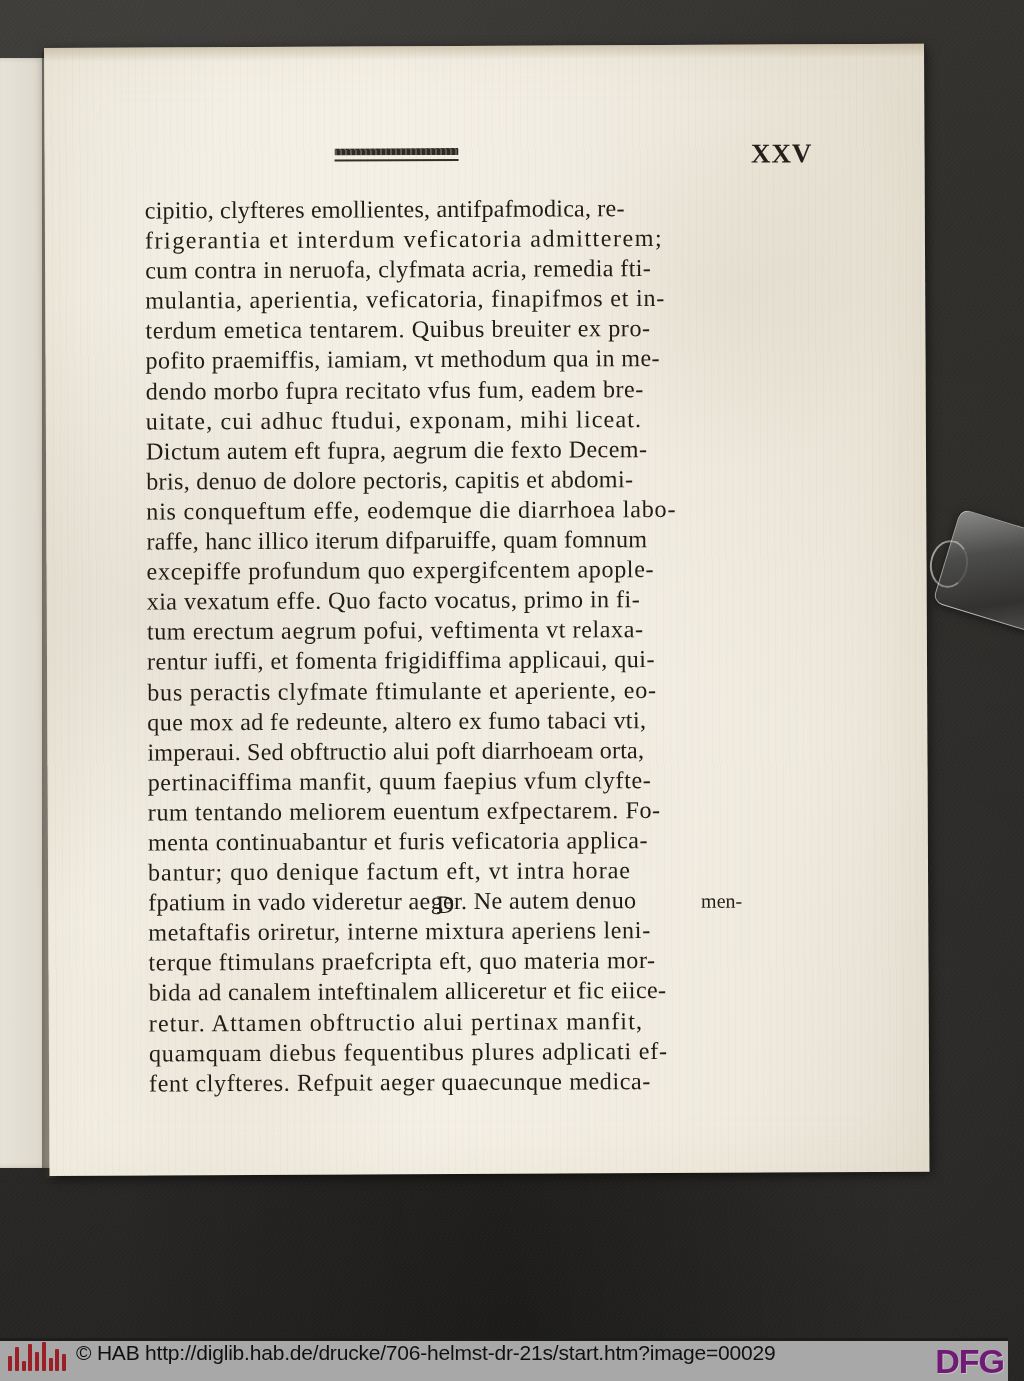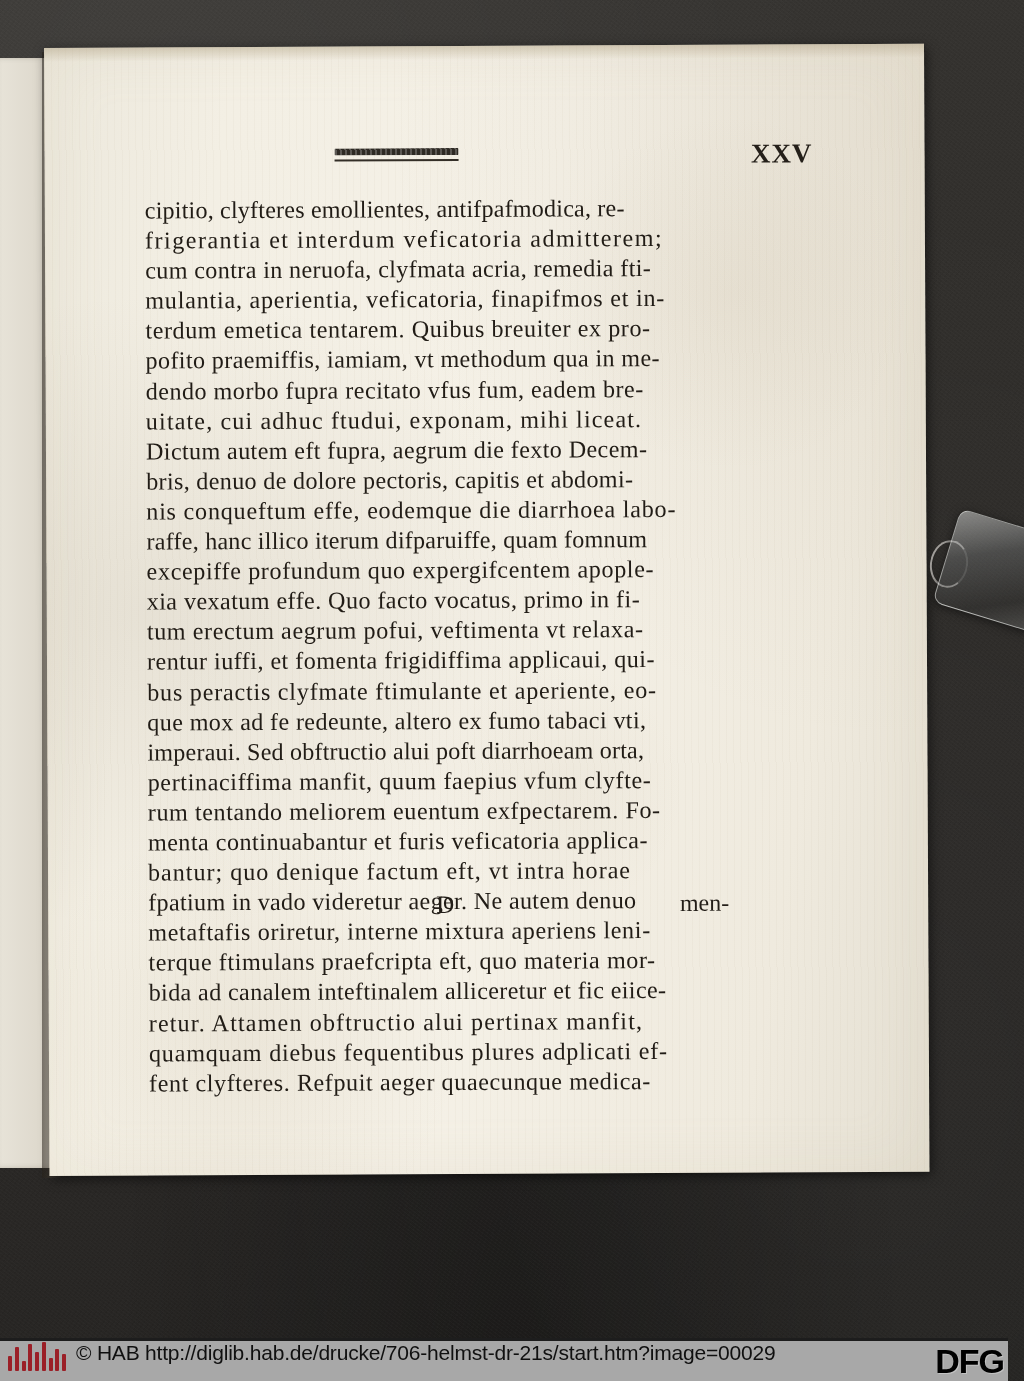"men-" .catchword { font-size: 24px -> 20px; right: 13px -> 0 }
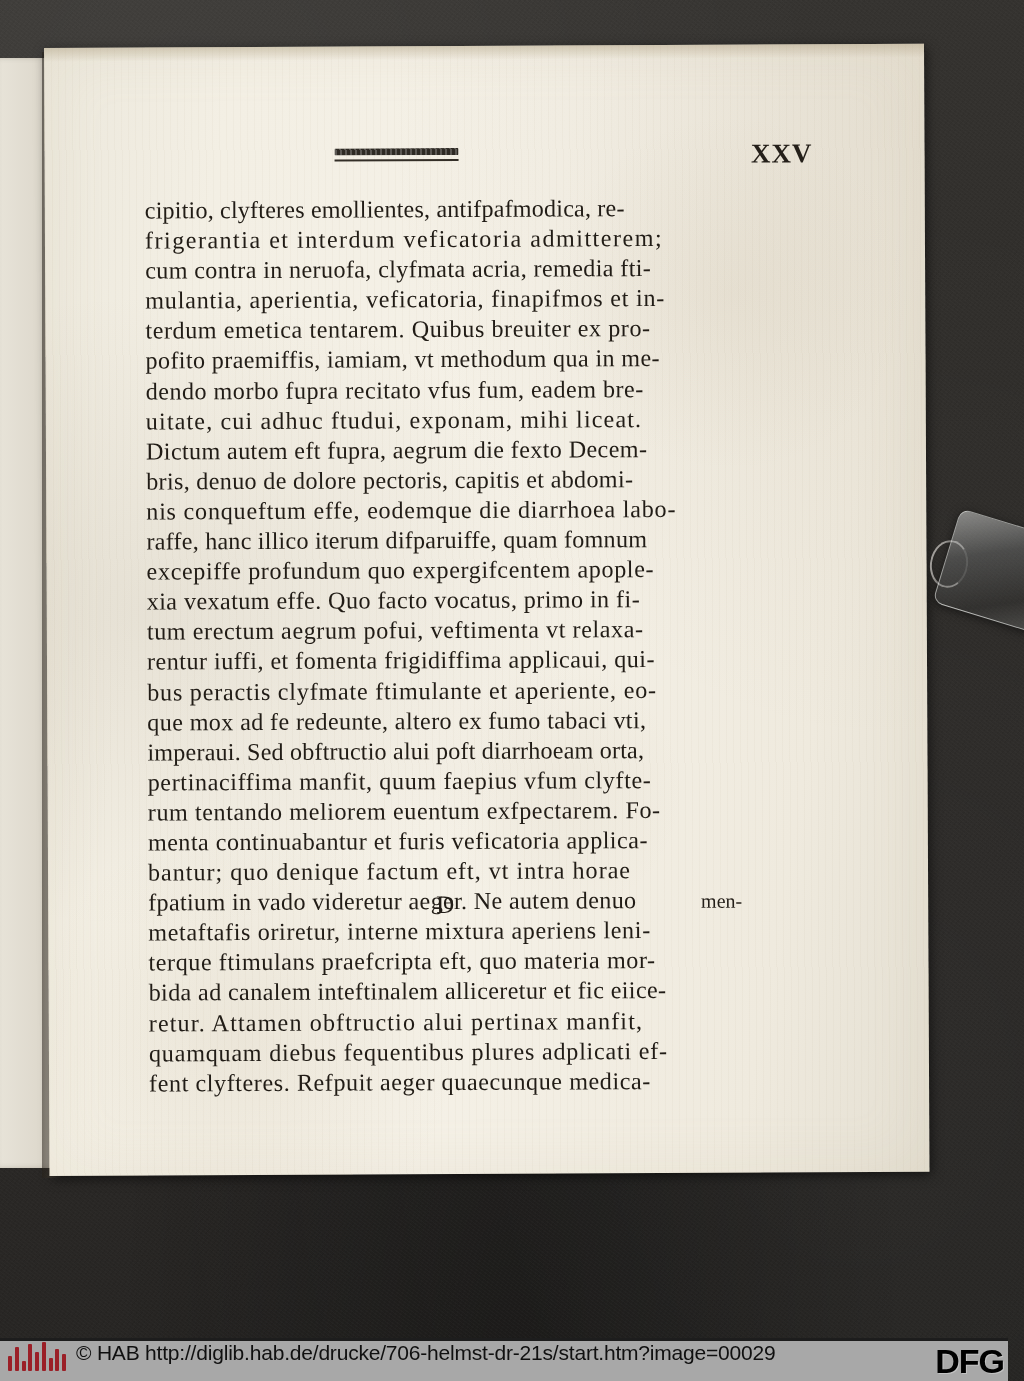"DFG" .dfg-logo { color: #000000 -> #701a75 }
